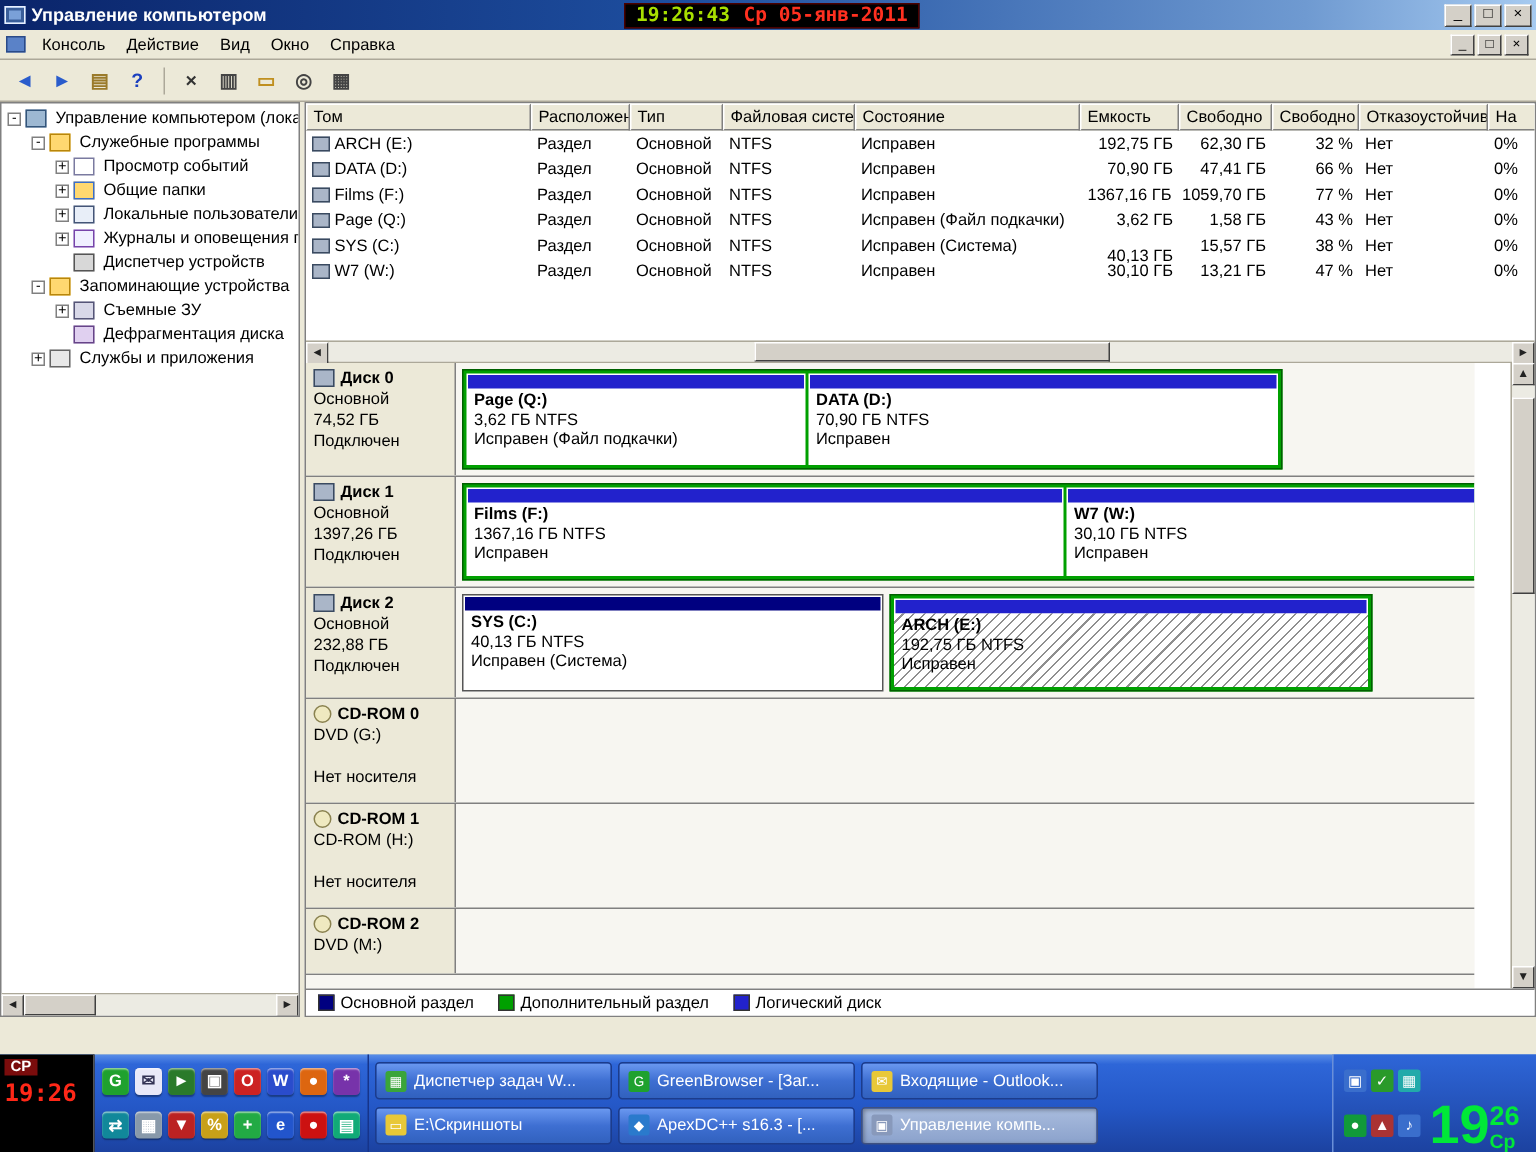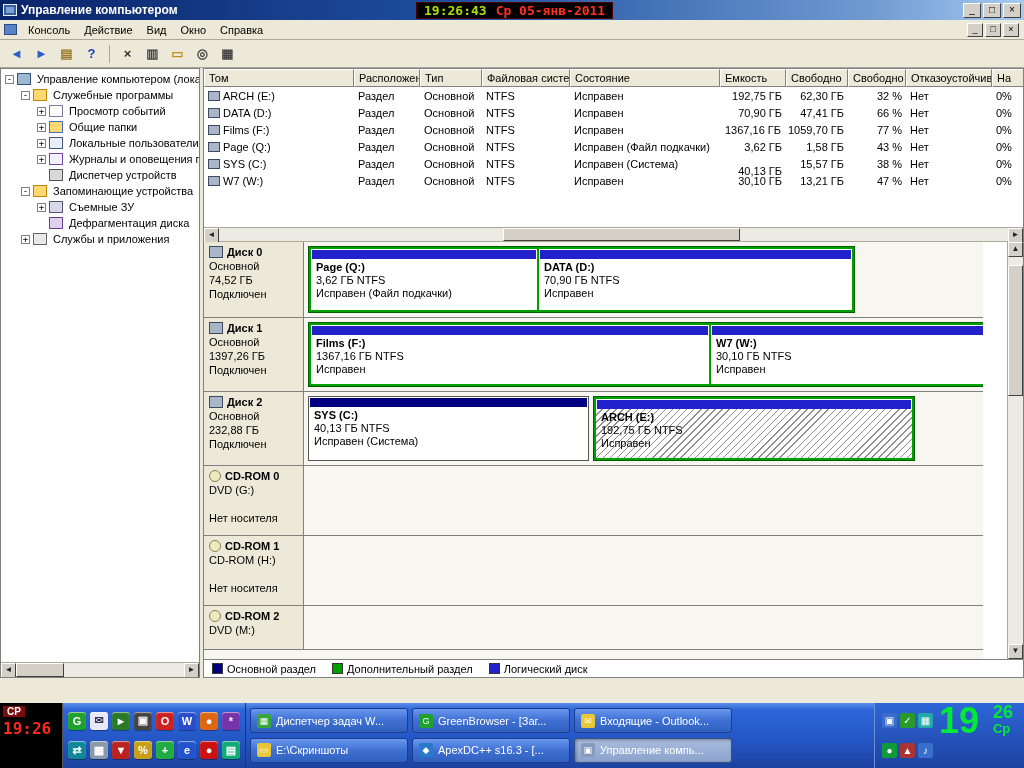"19" .tray-clock { align-items: flex-start -> flex-end }
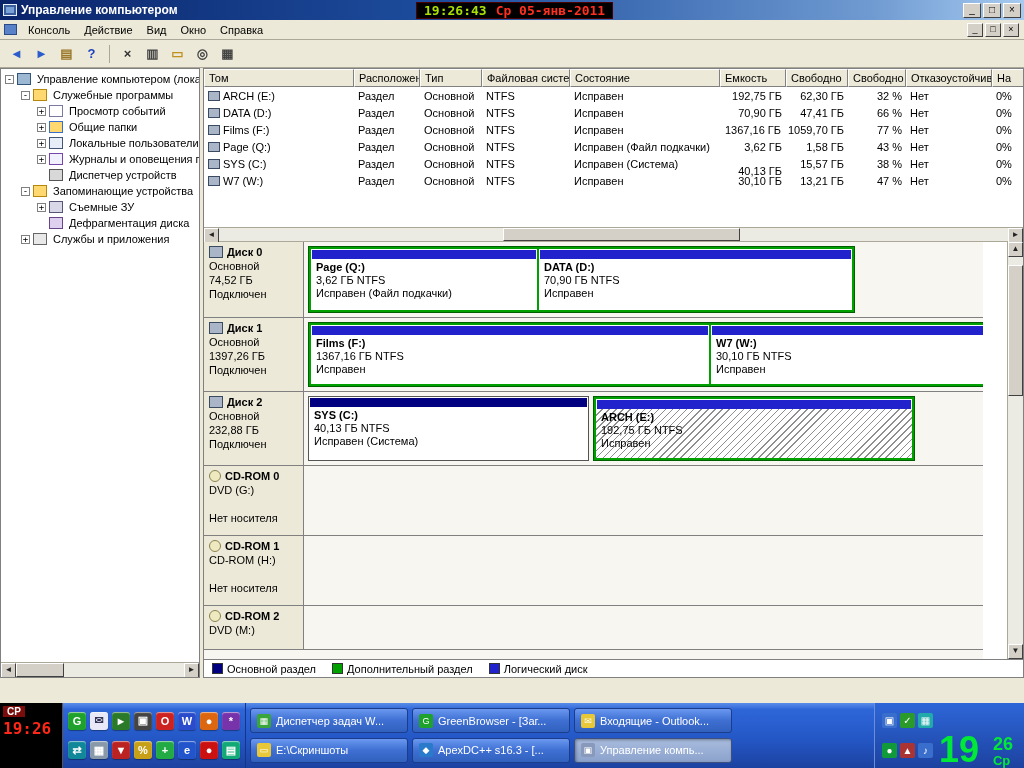"26" .tc-col { margin-left: 14px -> 0 }
